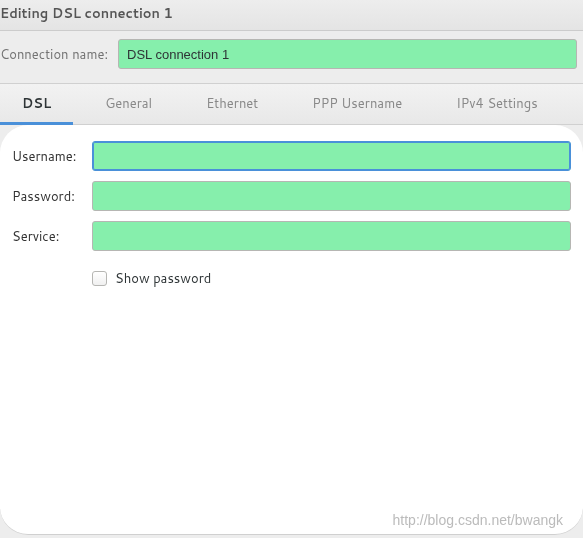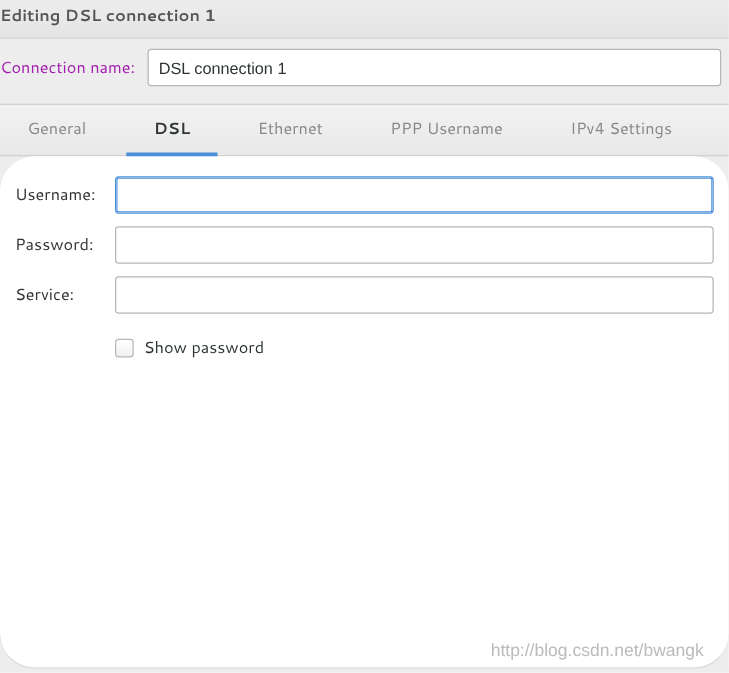"Connection name:" .name-row label { color: #a21caf -> #737373 }
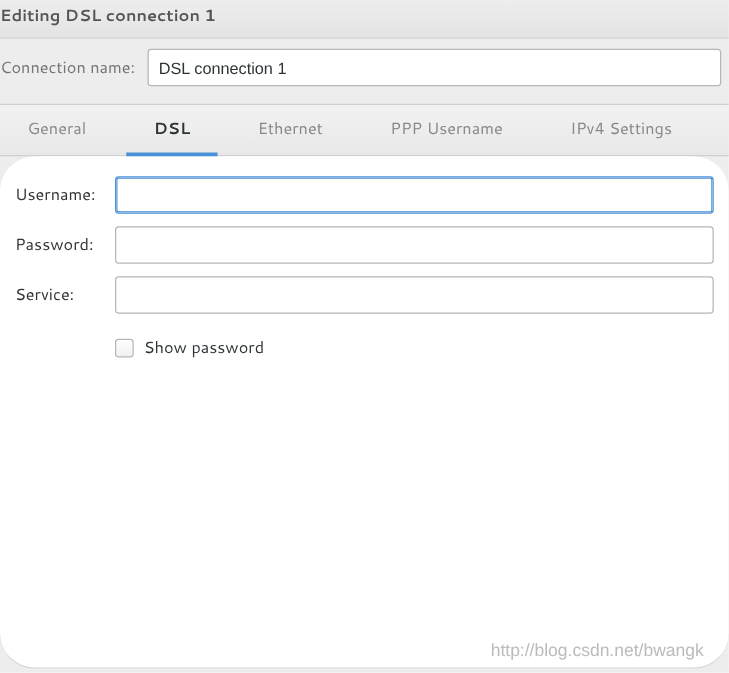"DSL connection 1" .text-input { background: #ffffff -> #86efac }
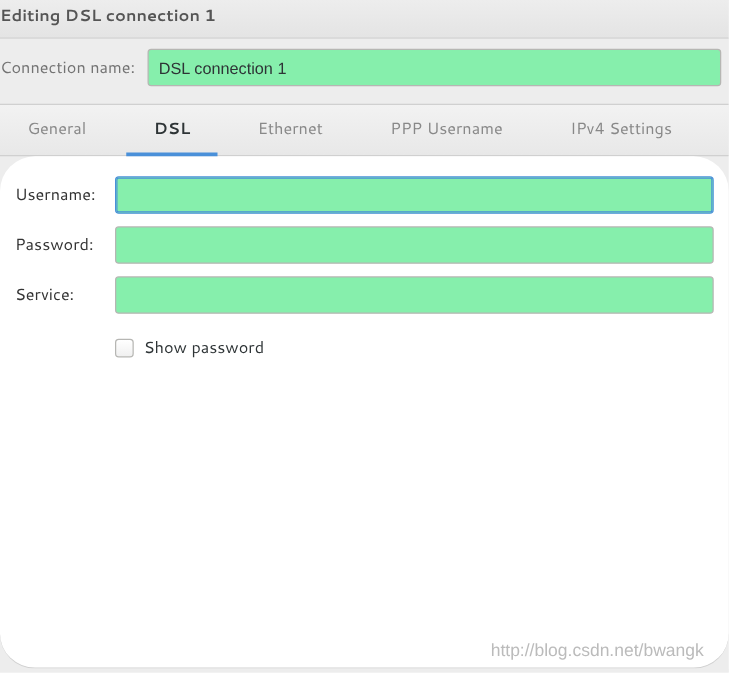"General" div.tab { order: before "DSL" -> after "DSL" }
